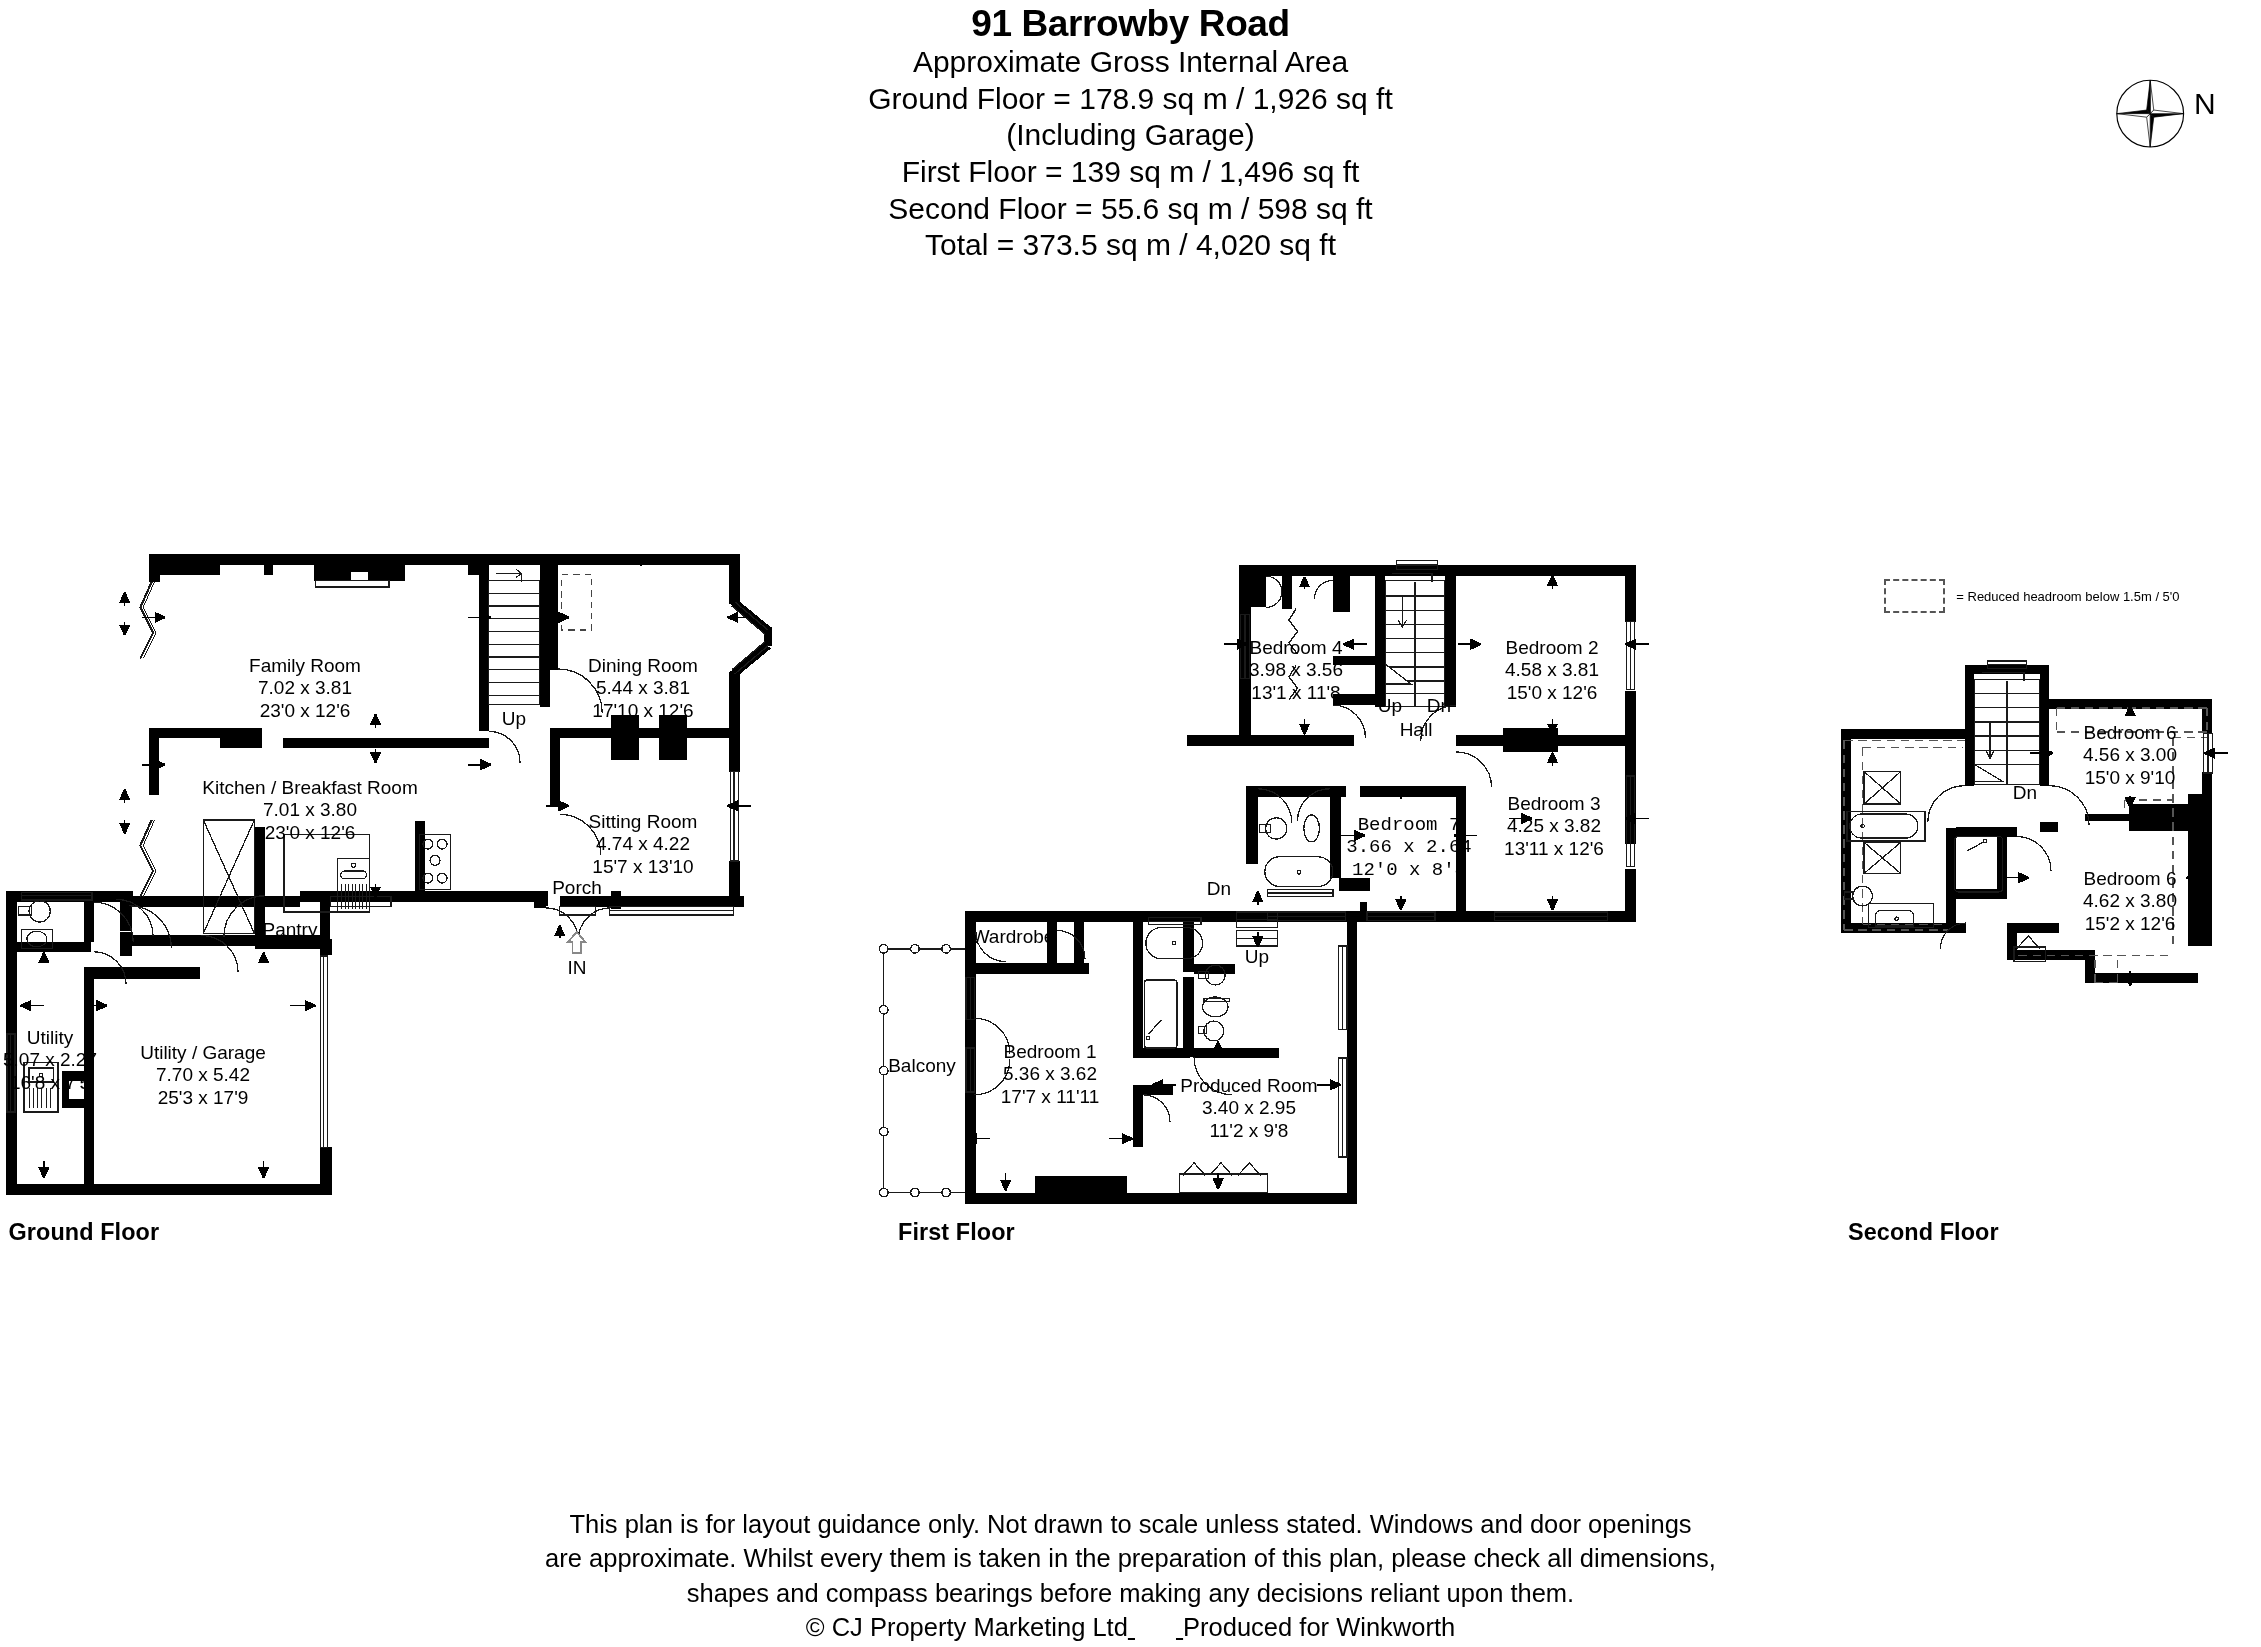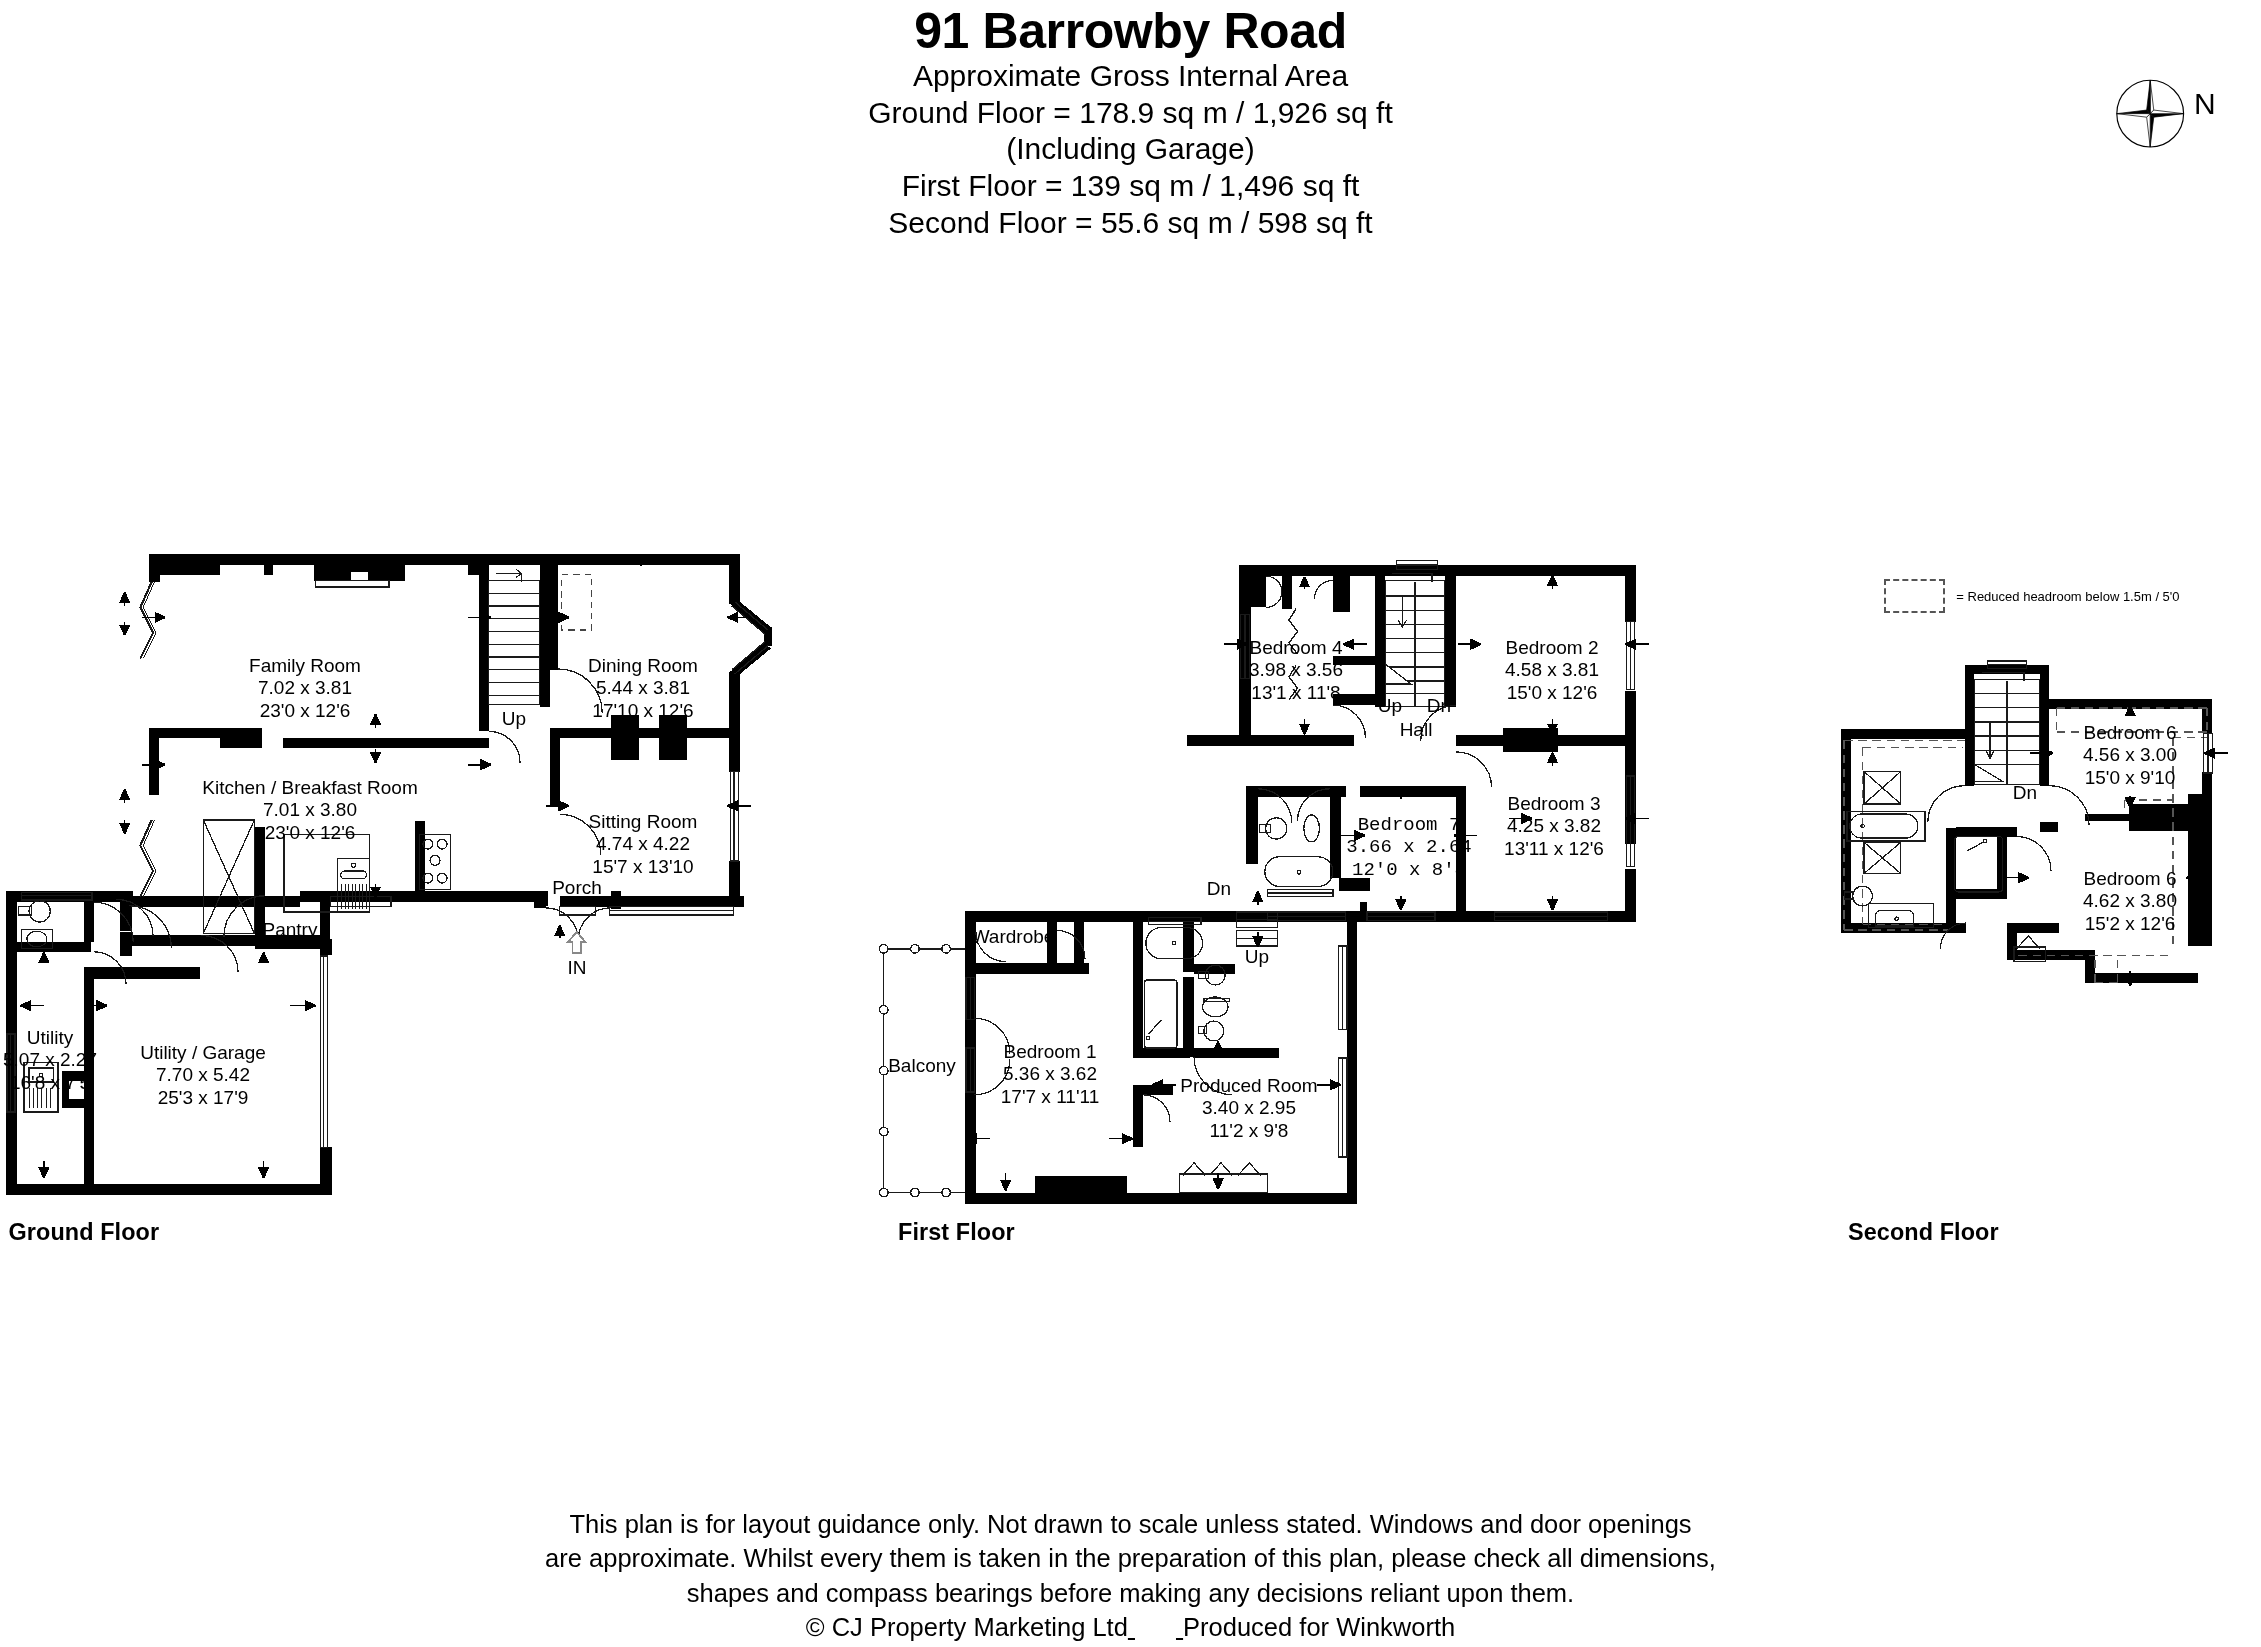"91 Barrowby Road" #header .title { font-size: 50px -> 37px }
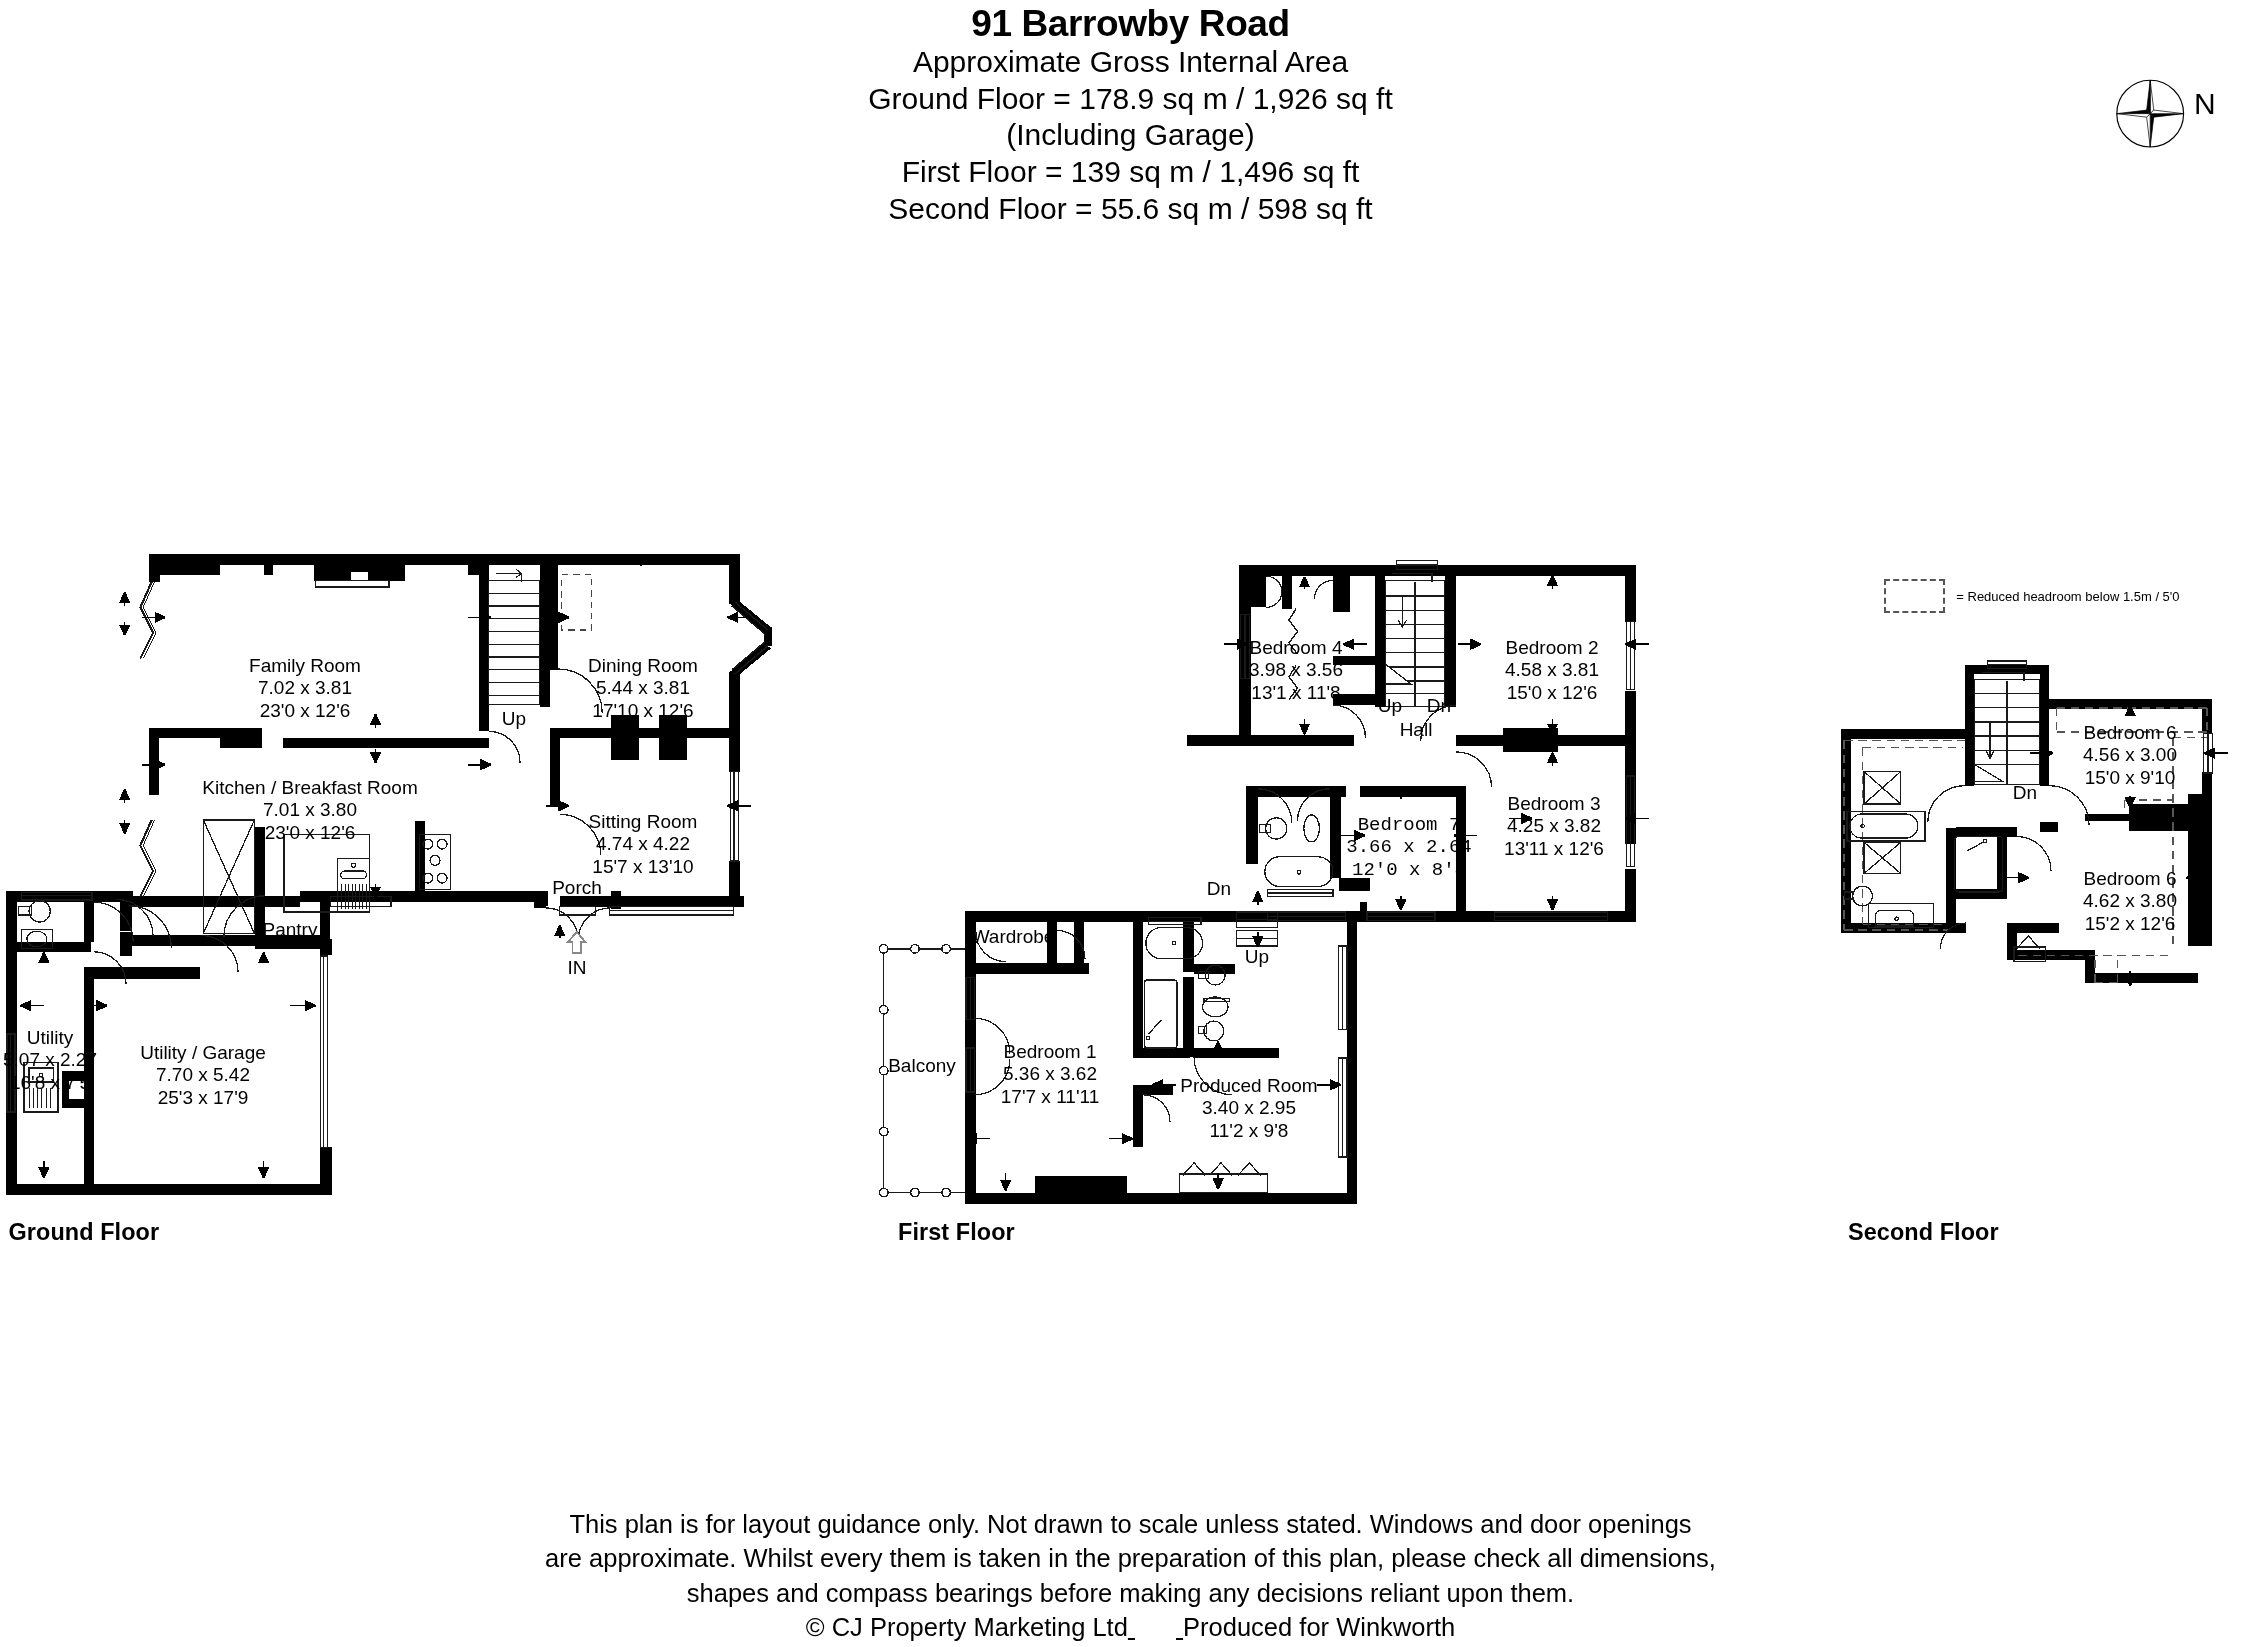"Total = 373.5 sq m" div.sub { html: none -> <div>Total = 373.5 sq m / 4,020 sq ft</div> }
